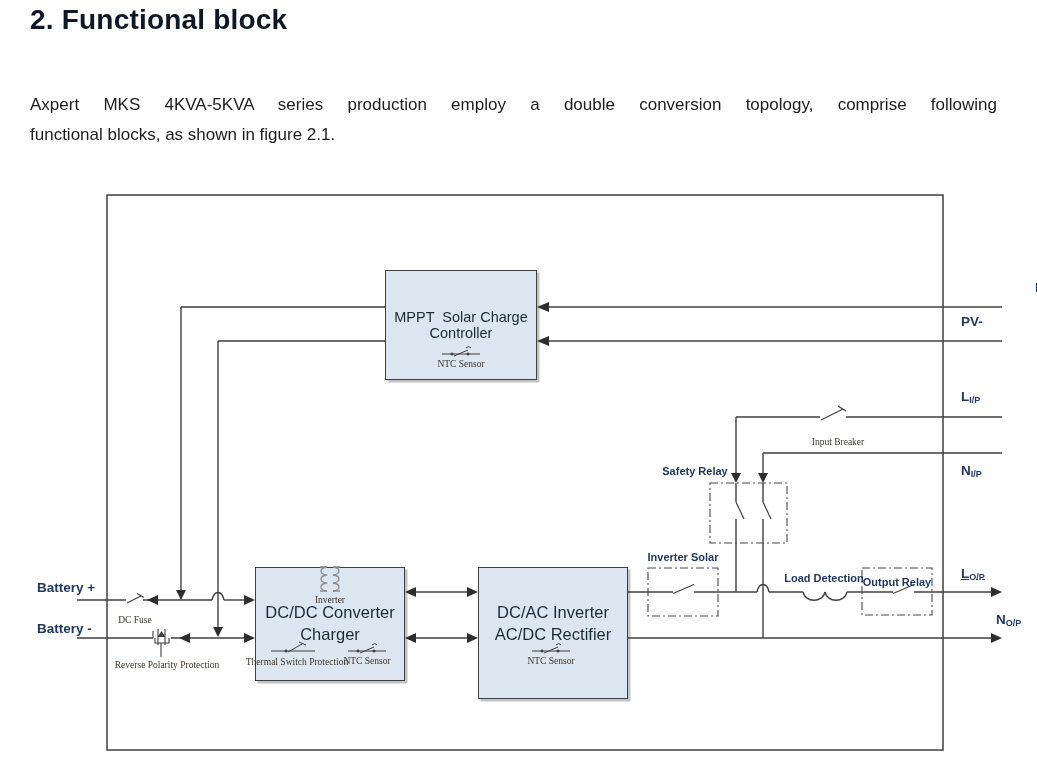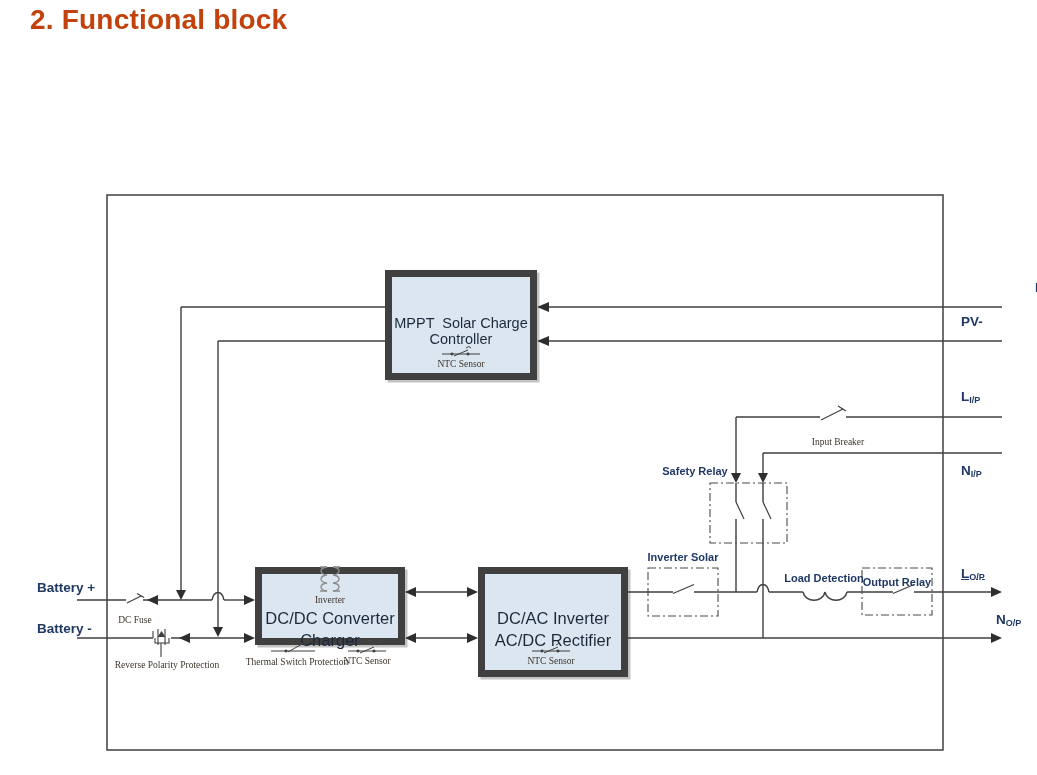"2. Functional block" .page-title { color: #c2410c -> #0f172a }
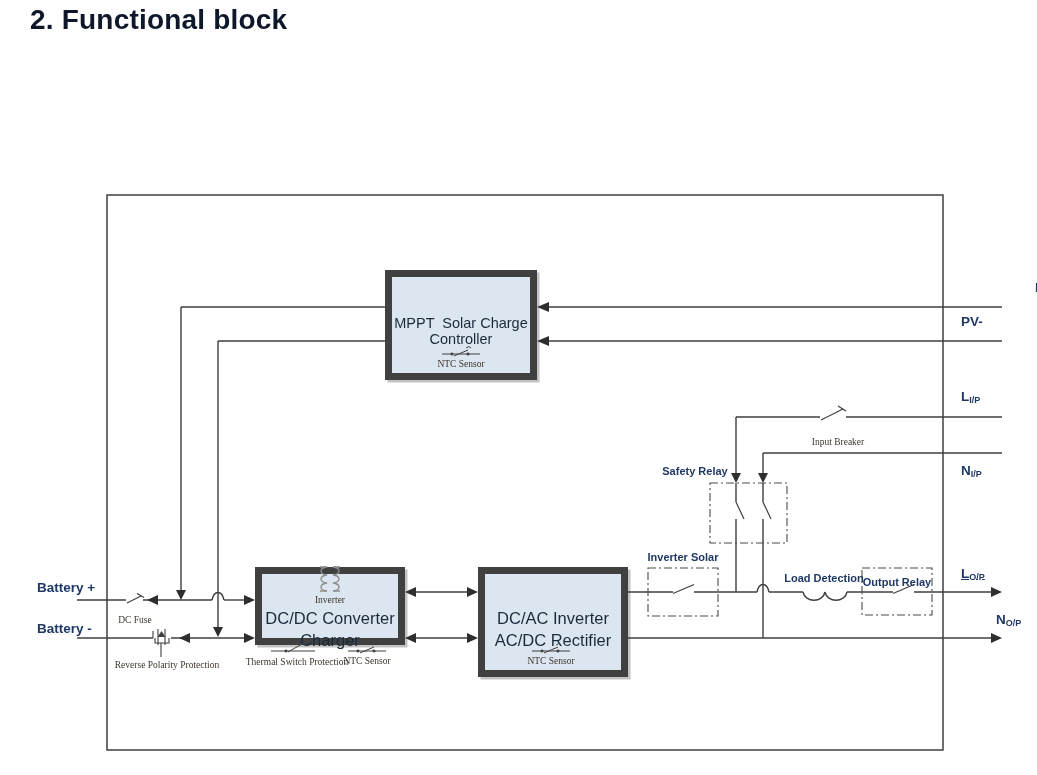"Axpert MKS 4KVA-5KVA series production" div.l1 { html: none -> <div>Axpert MKS 4KVA-5KVA series production employ a double conversion topology, comprise following</div> }
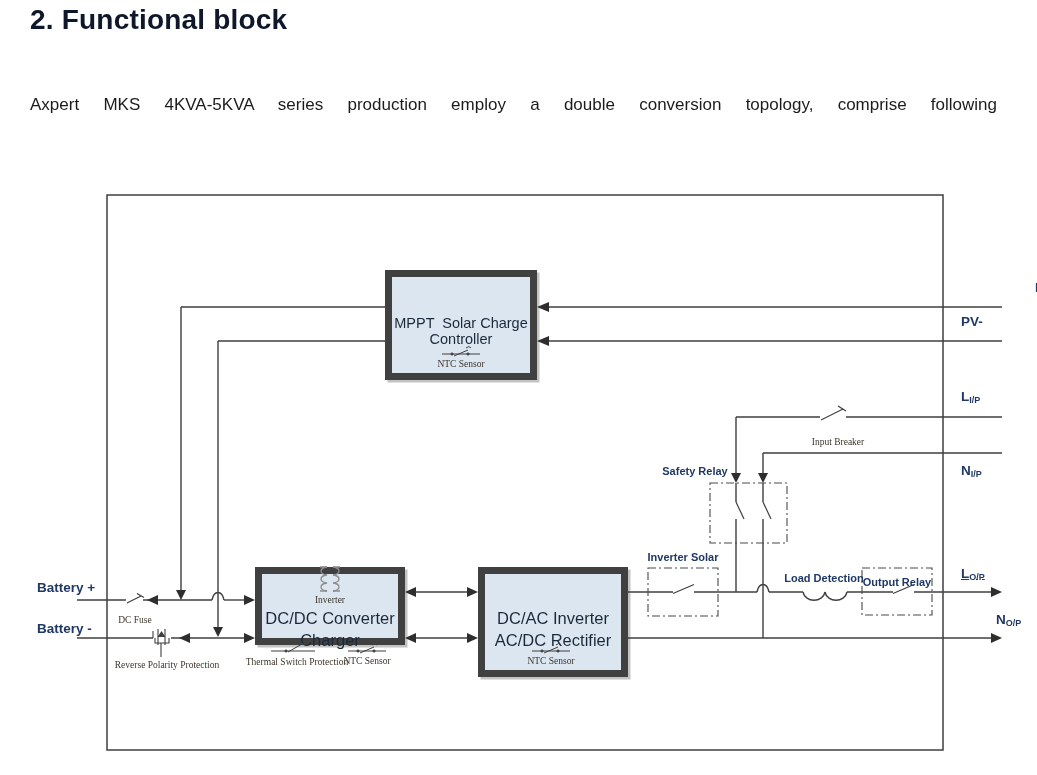"functional blocks, as shown in" div.l2 { html: none -> <div>functional blocks, as shown in figure 2.1.</div> }
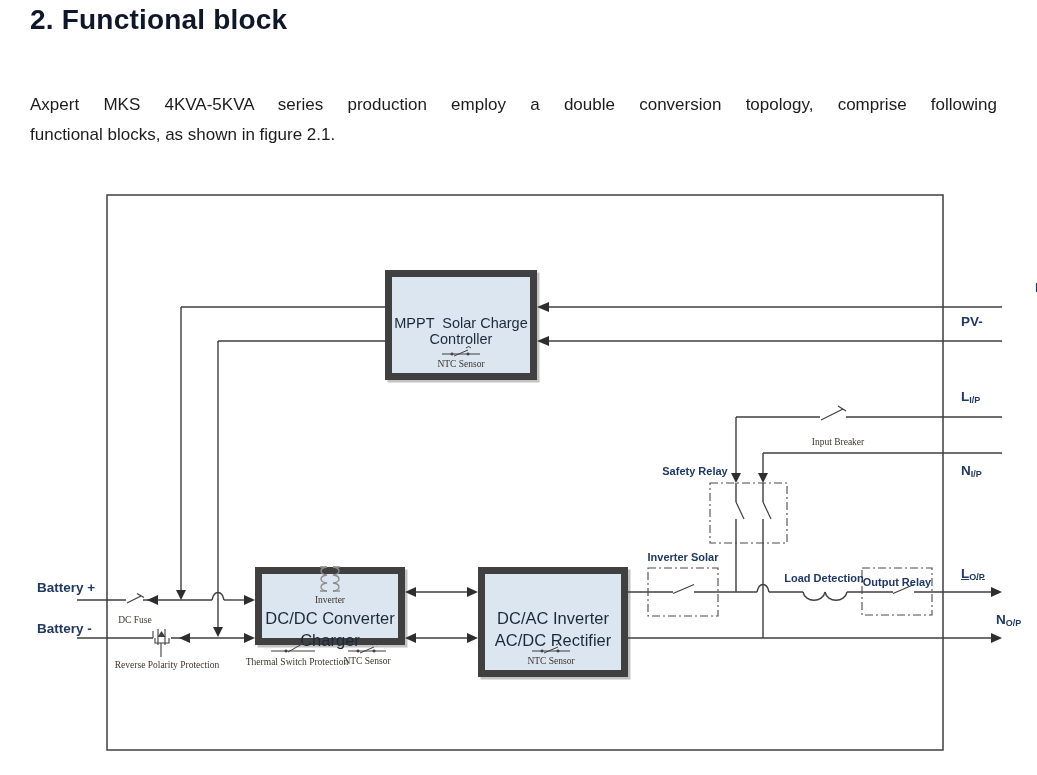"MPPT Solar Charge" .block { border: 7px solid #404040 -> 1px solid #404040 }
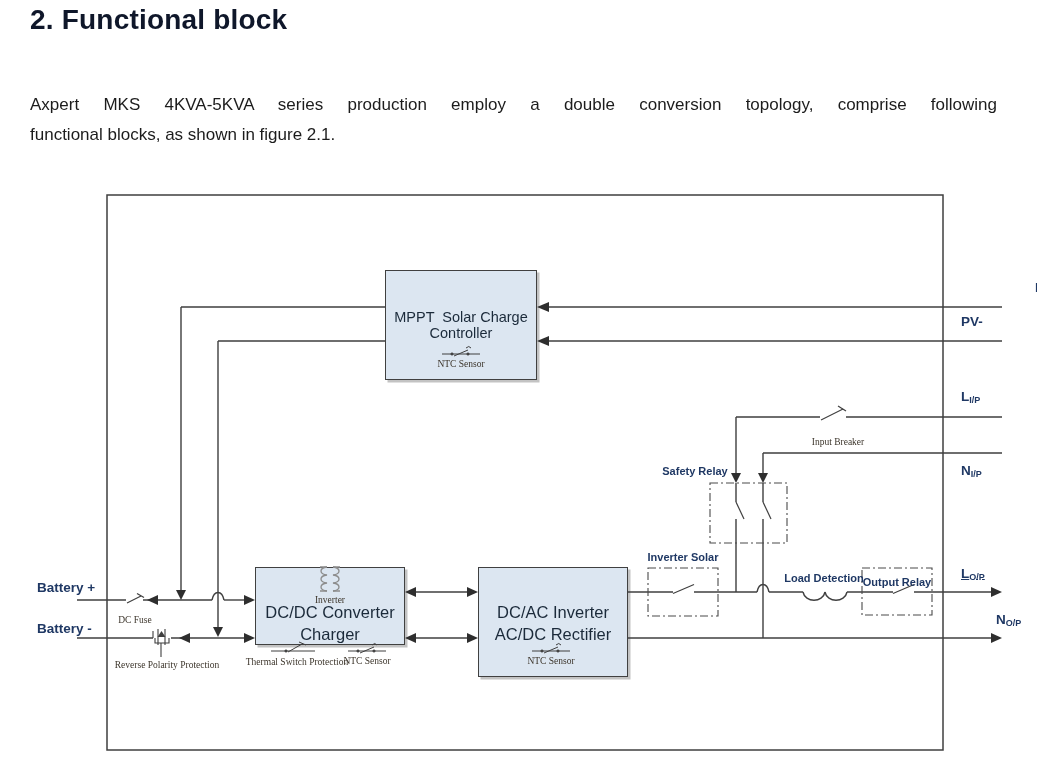"DC/DC Converter" div.block { height: 78px -> 114px }
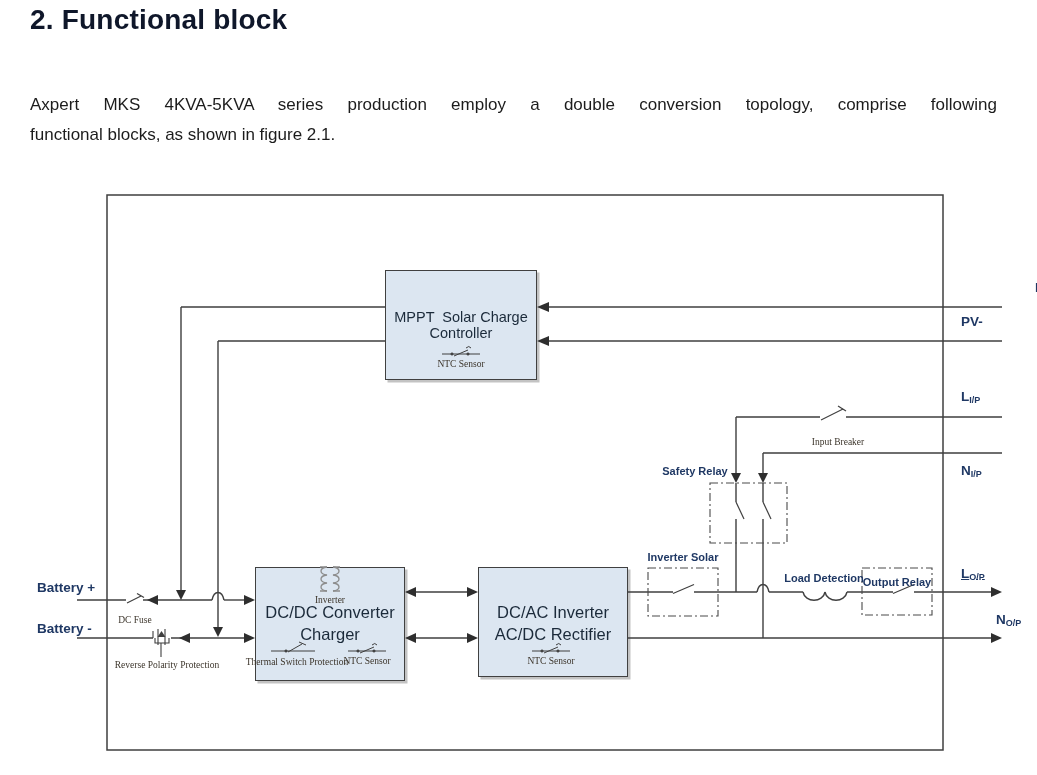"DC/AC Inverter" div.block { height: 110px -> 132px }
